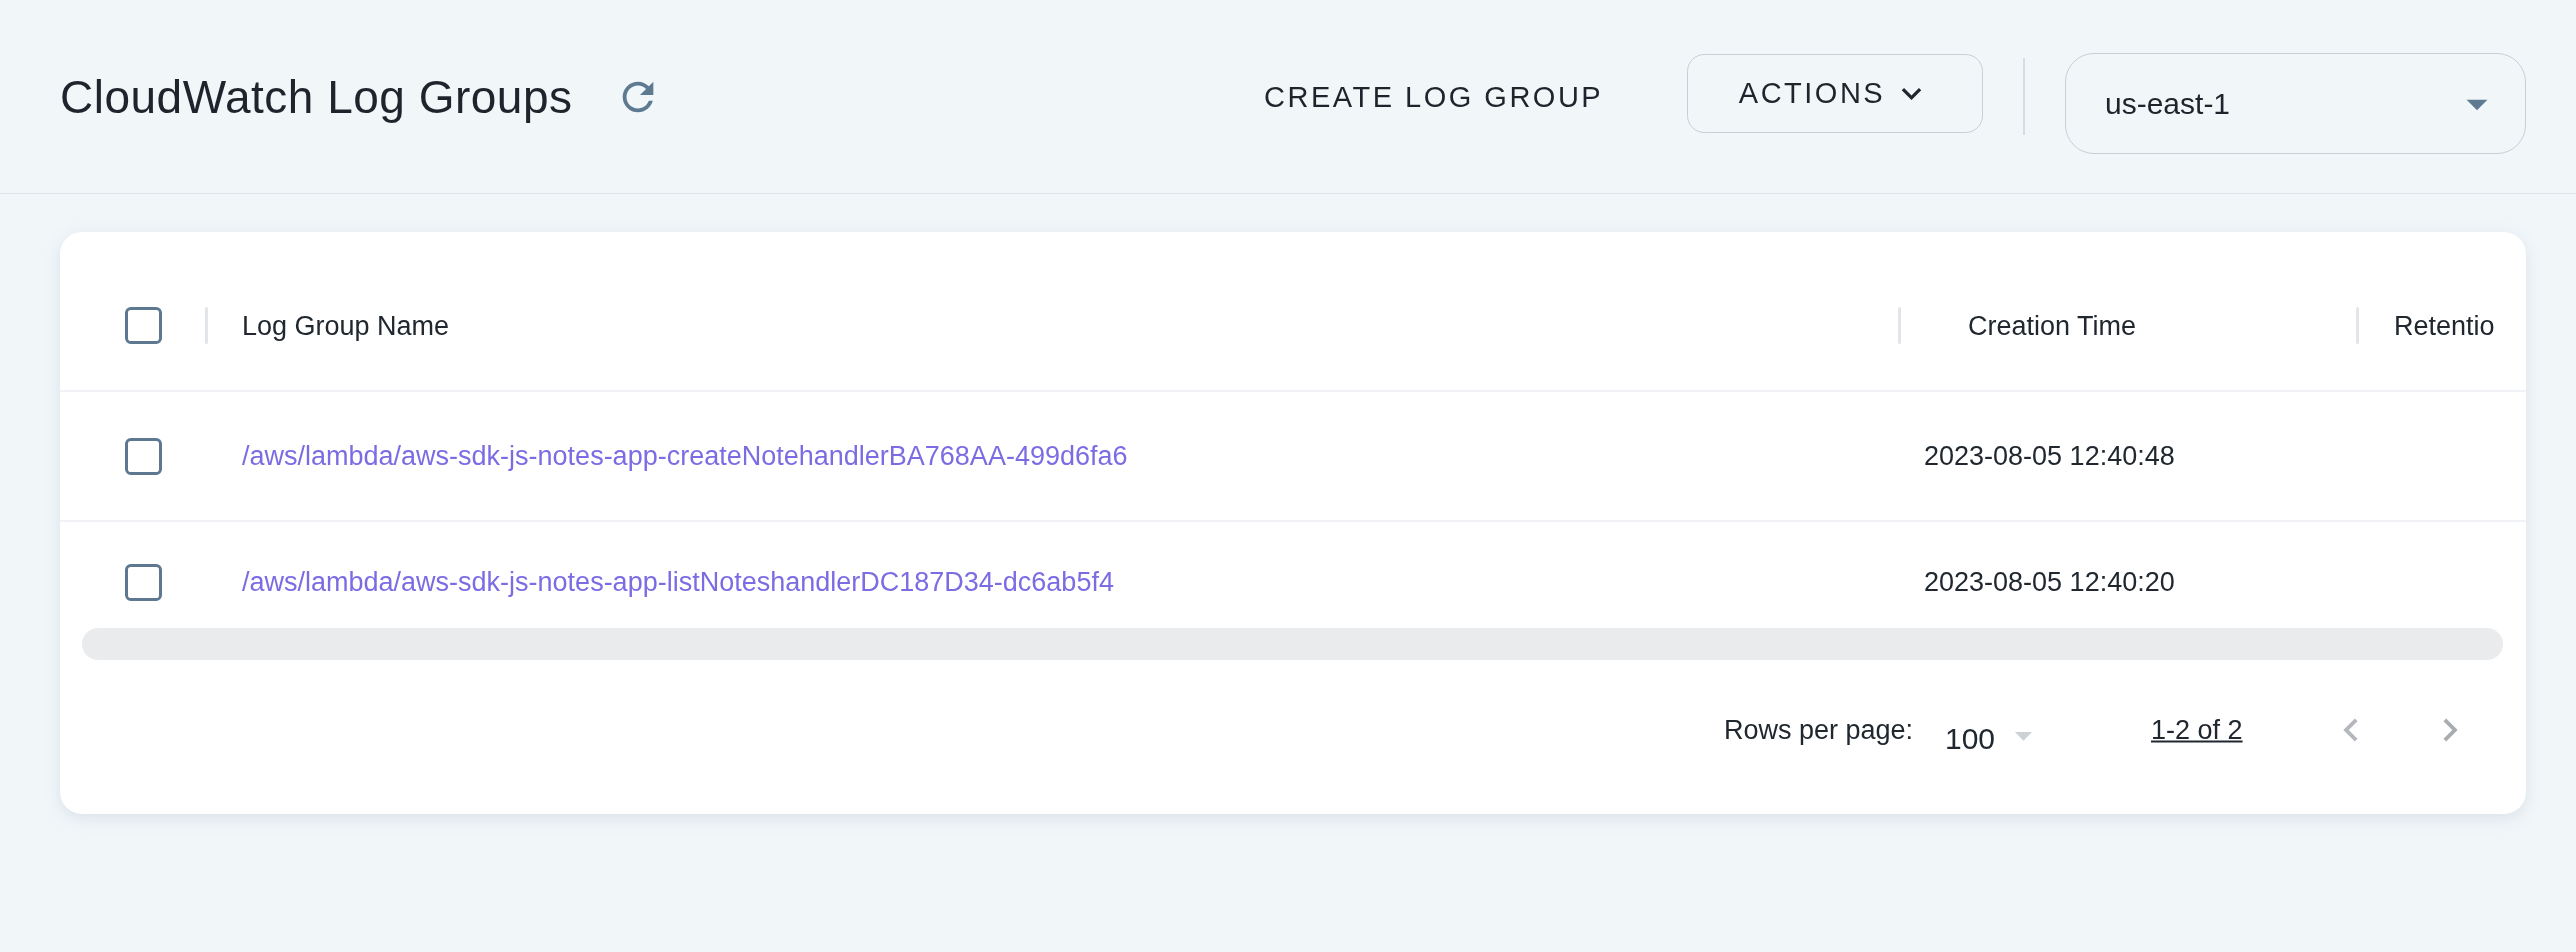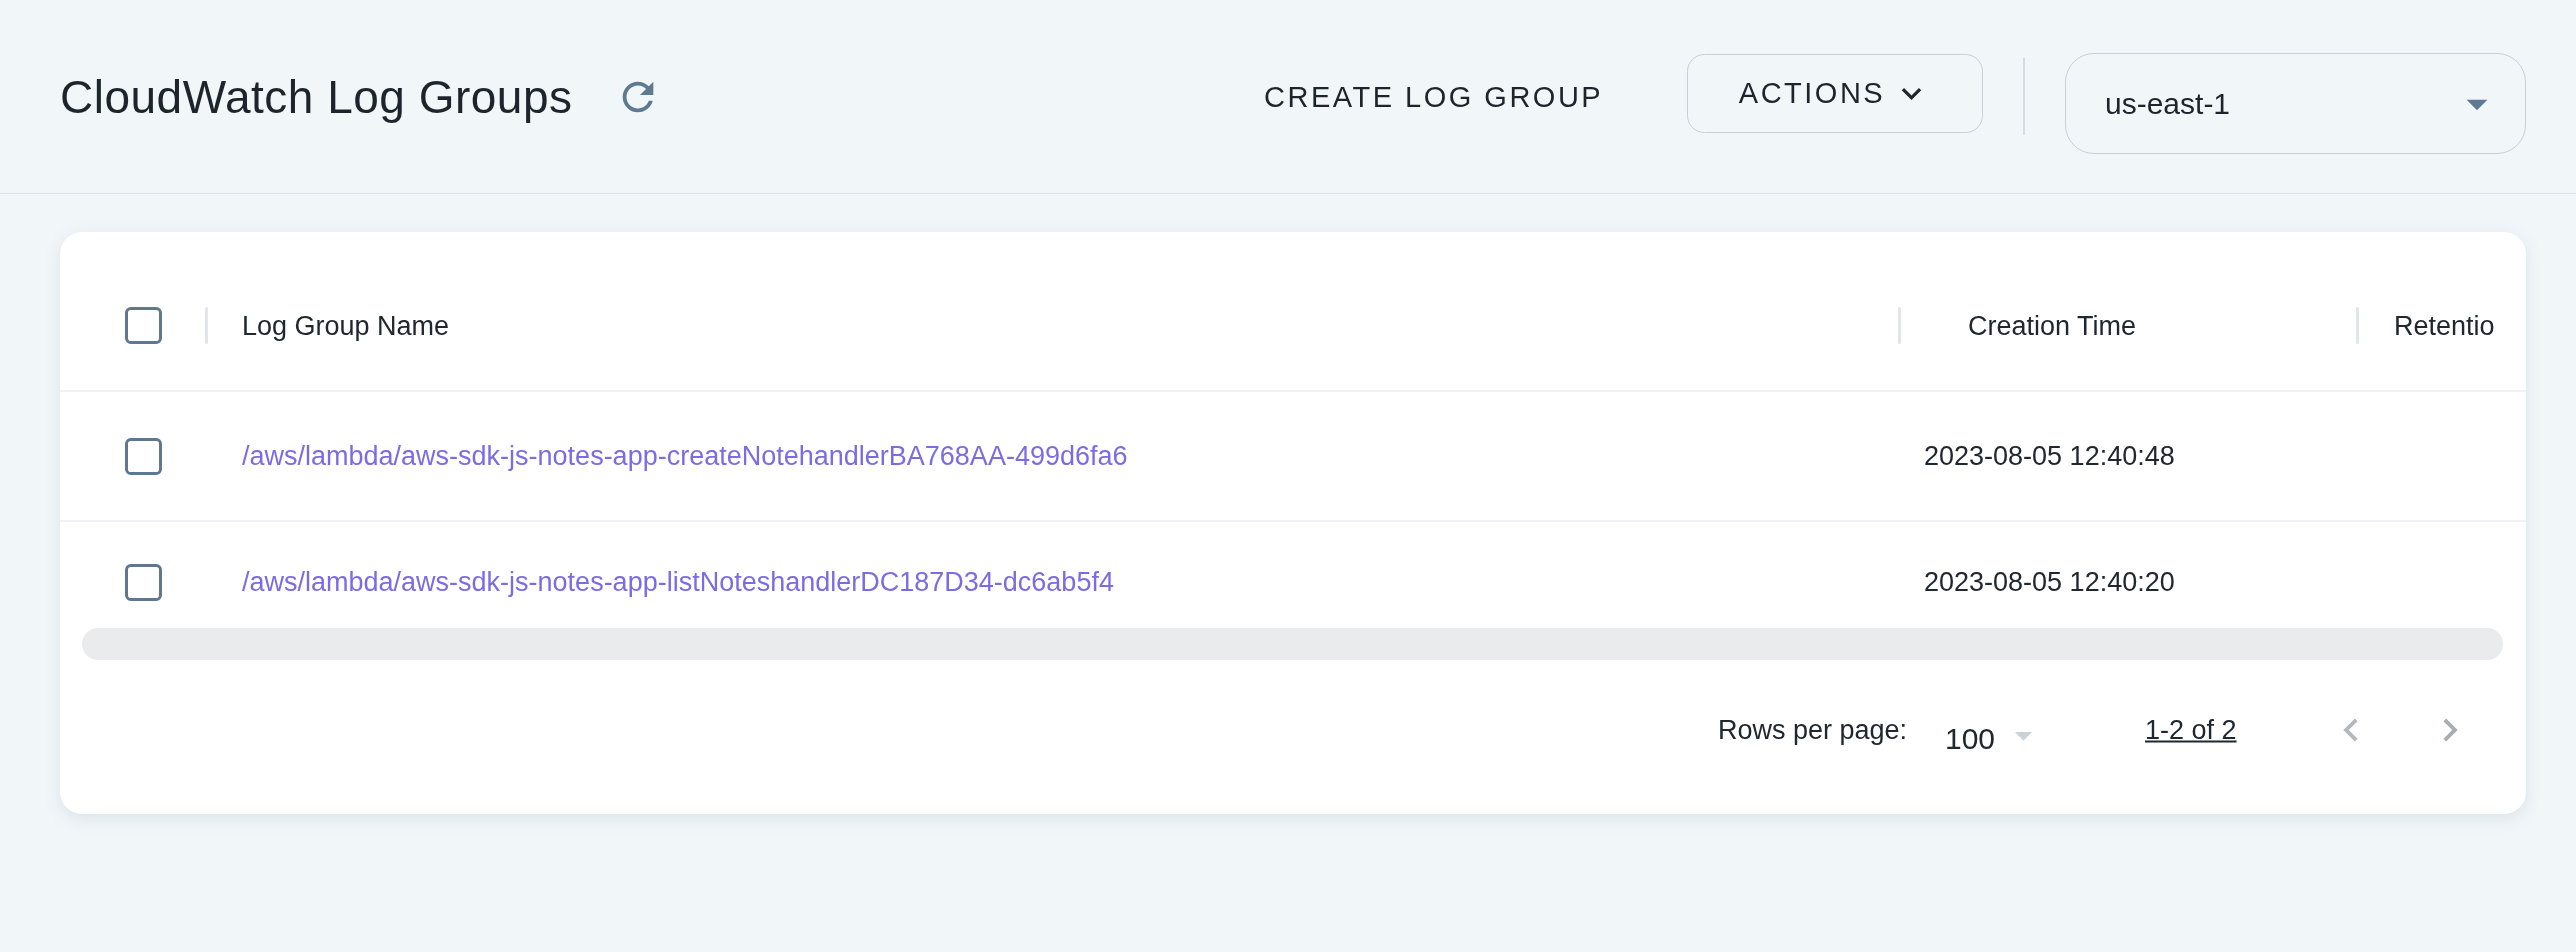"Rows per page:" .pg-label { margin-left: none -> 6px }
